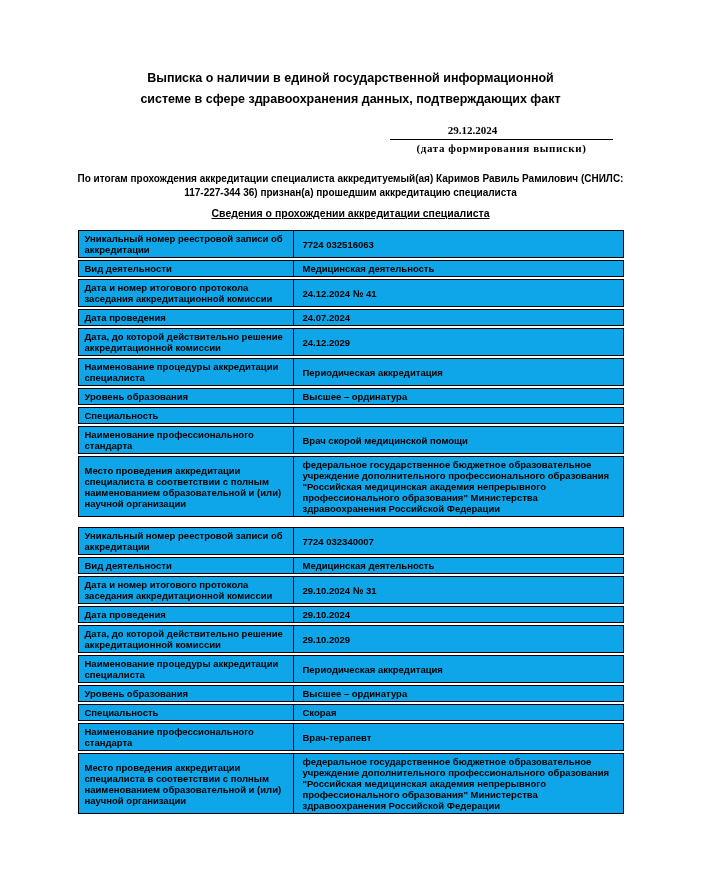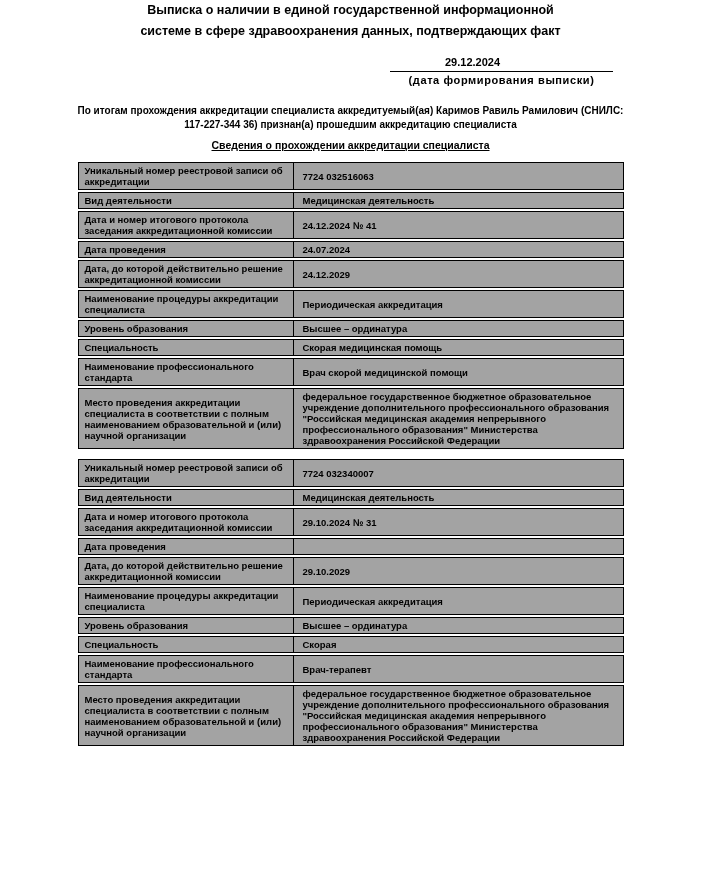"Выписка о наличии в единой" .page { padding-top: none -> 68px }
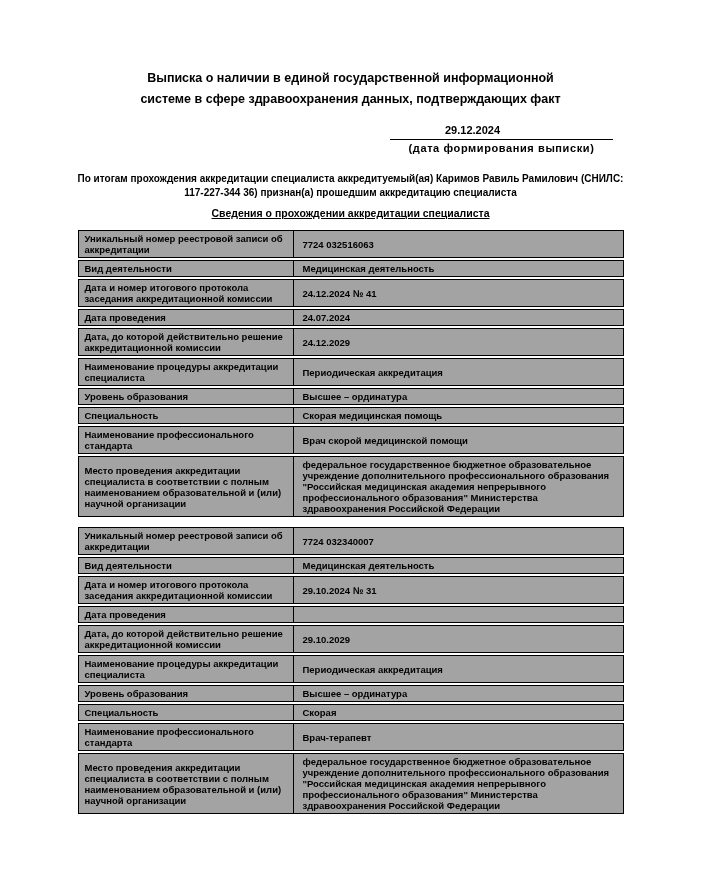"29.12.2024" .date-block { font-family: none -> Liberation Serif, serif }
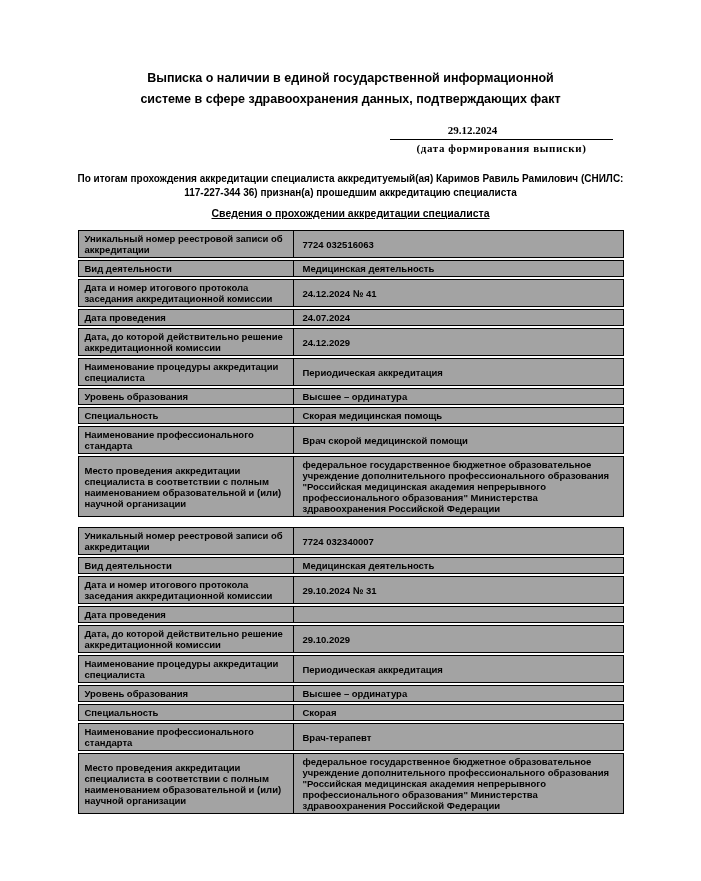"Уникальный номер реестровой записи об" .acc-row { background: #a3a3a3 -> #0ea5e9 }
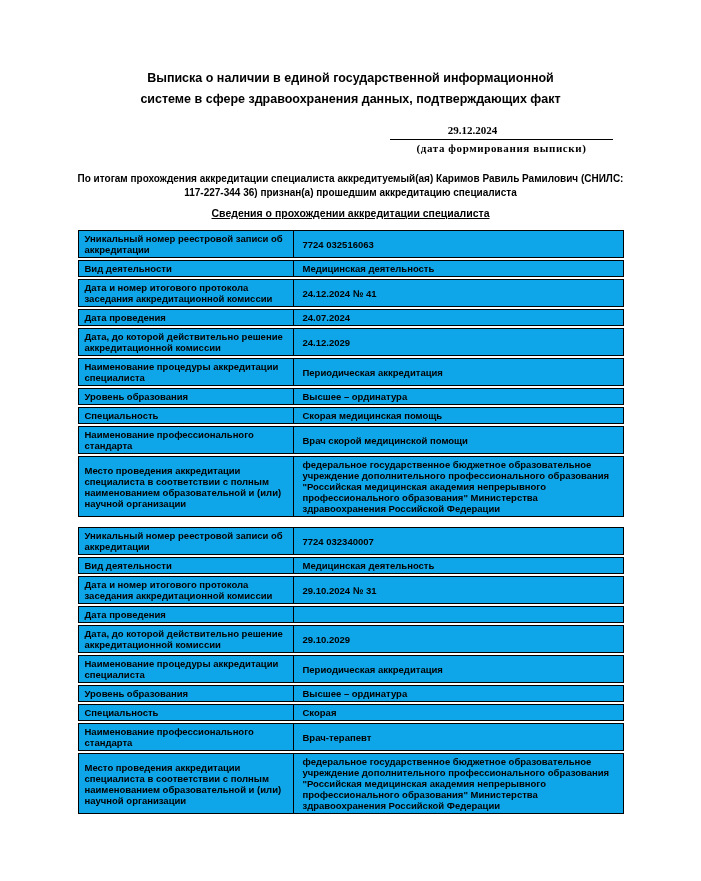"Скорая медицинская помощь" div.acc-value { html: <div>Скорая медицинская помощь</div> -> none }
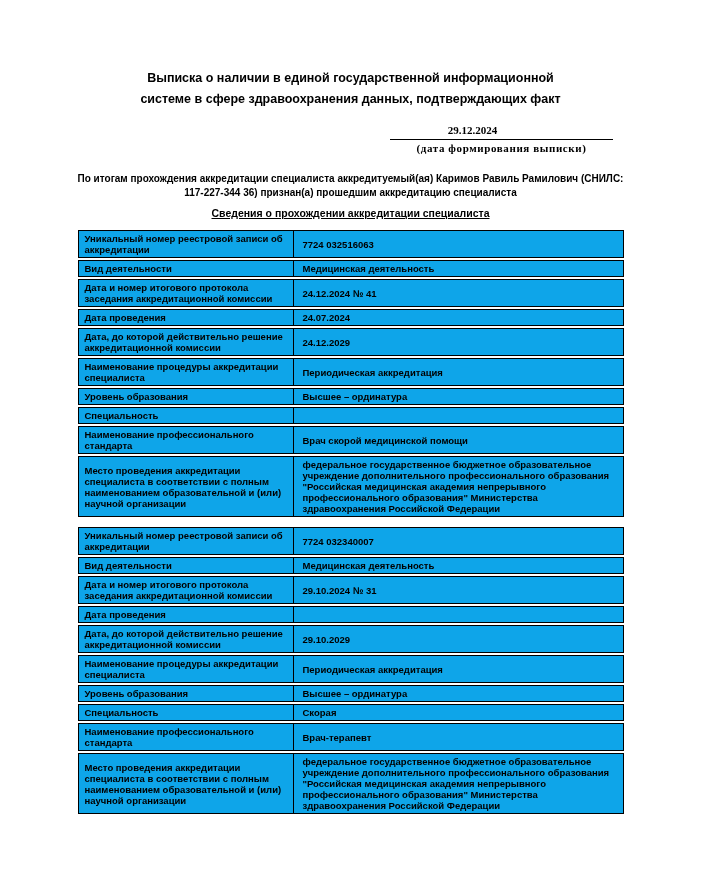"29.10.2024" div.acc-value { html: none -> <div>29.10.2024</div> }
